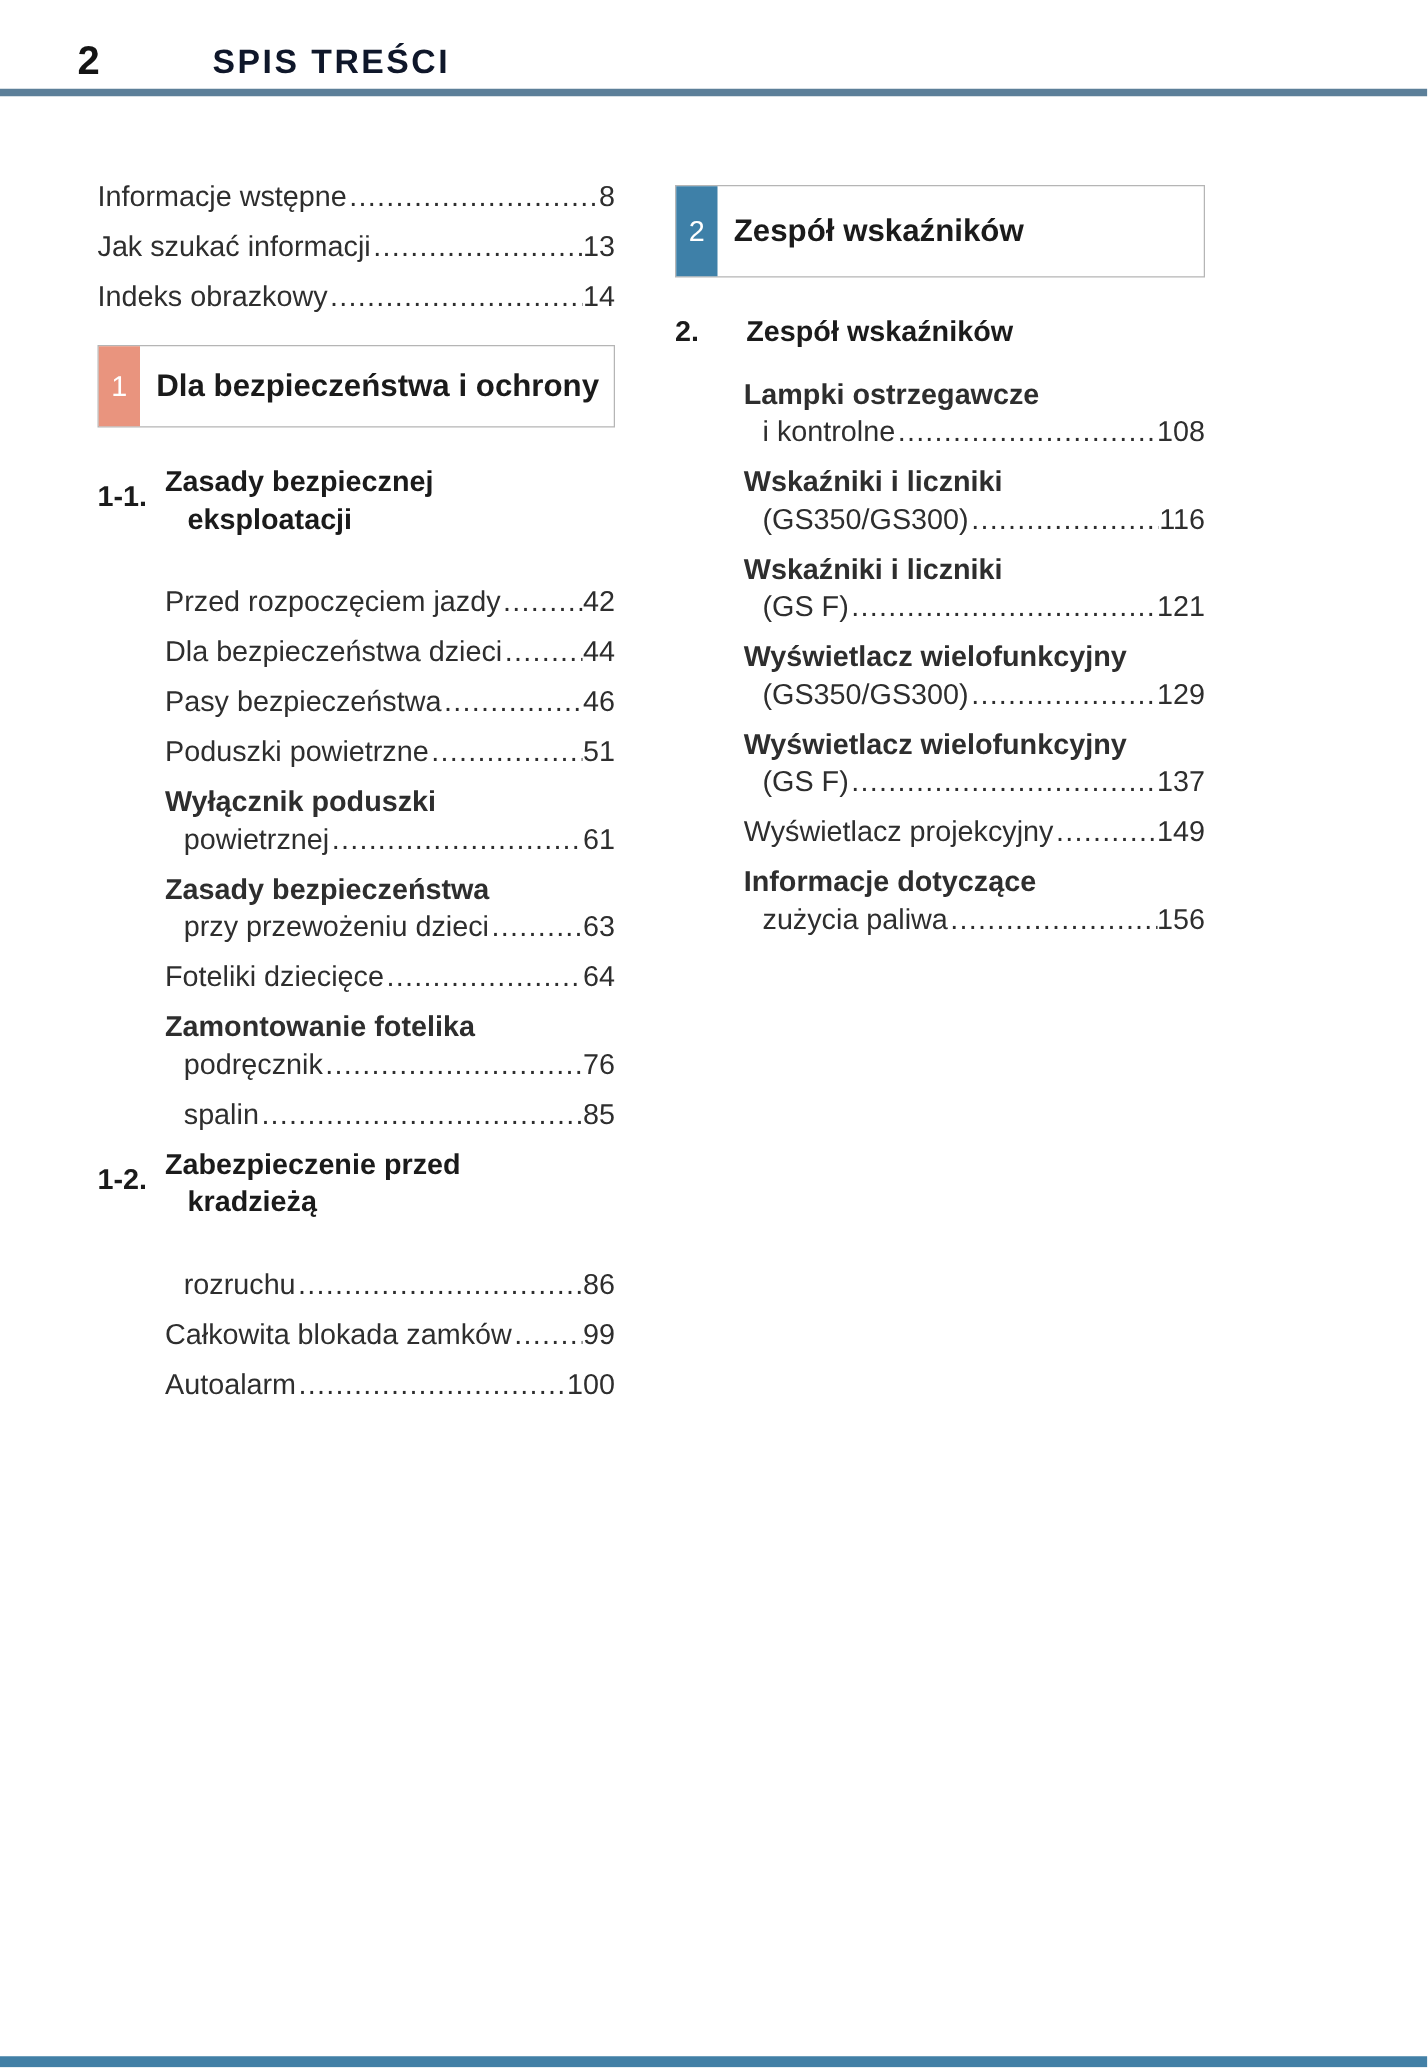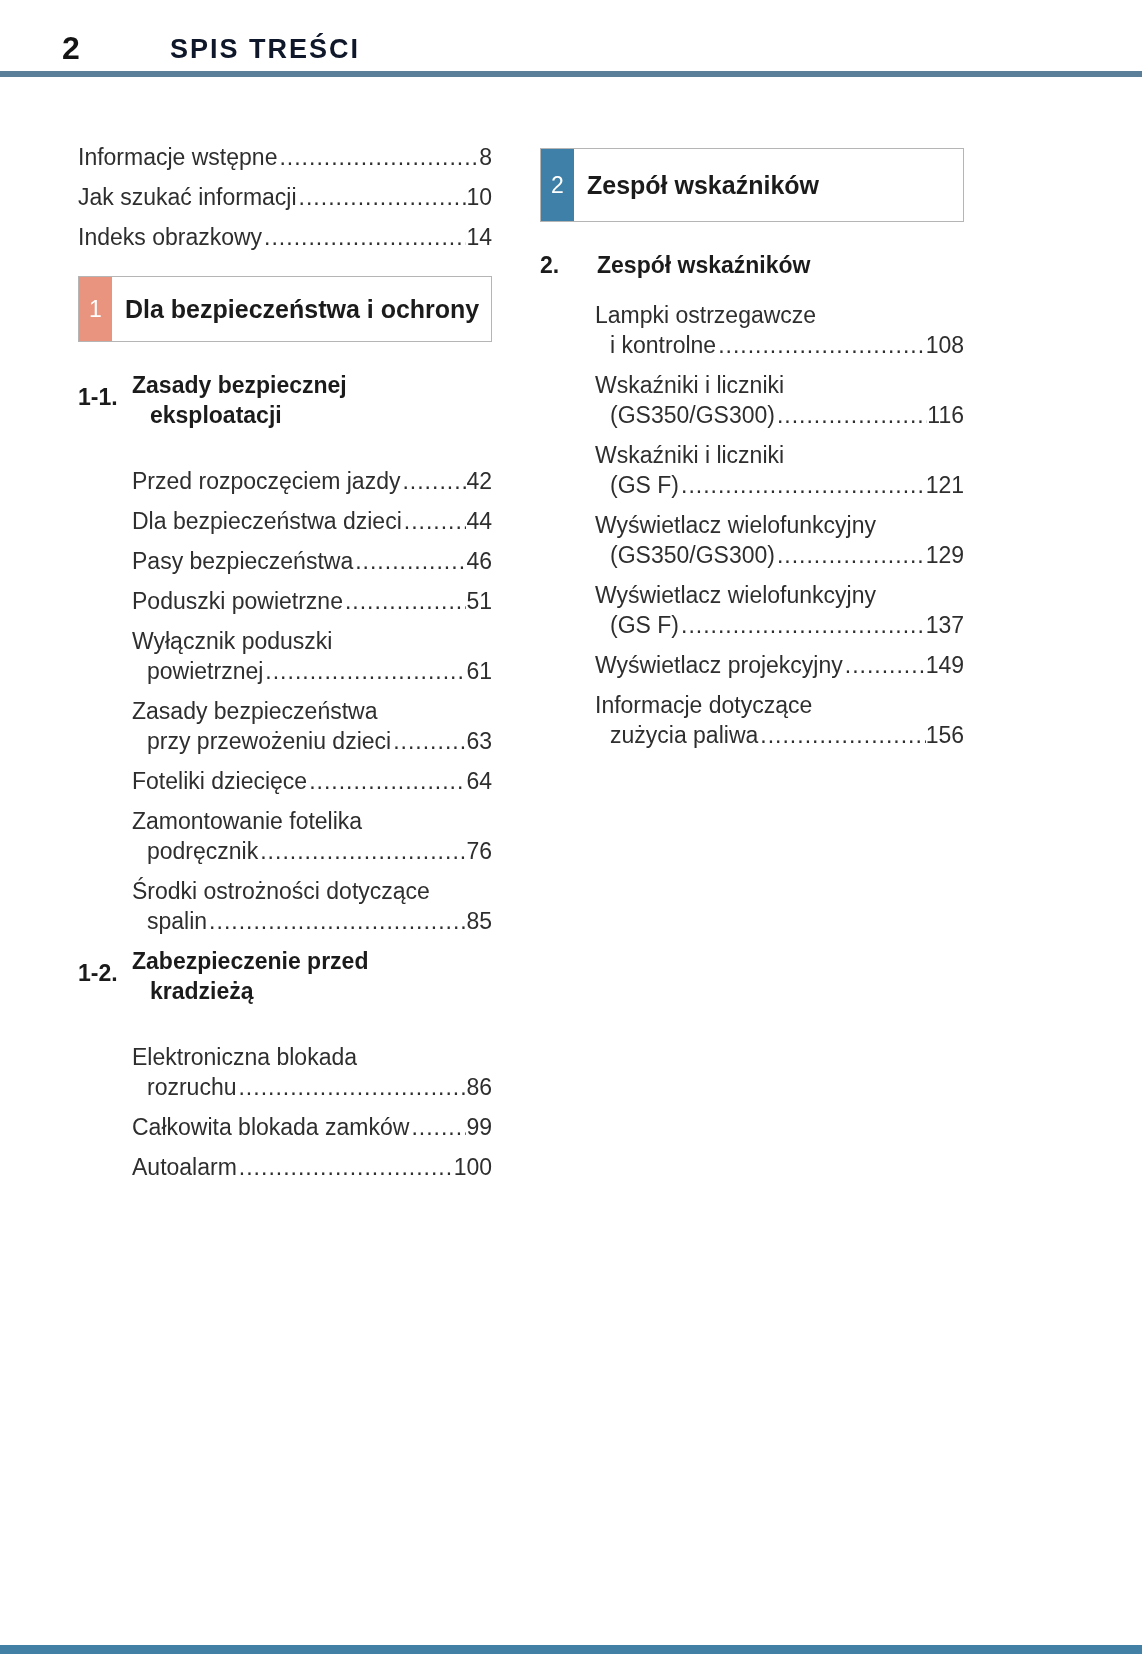"10" span.pg { text: 10 -> 13 }
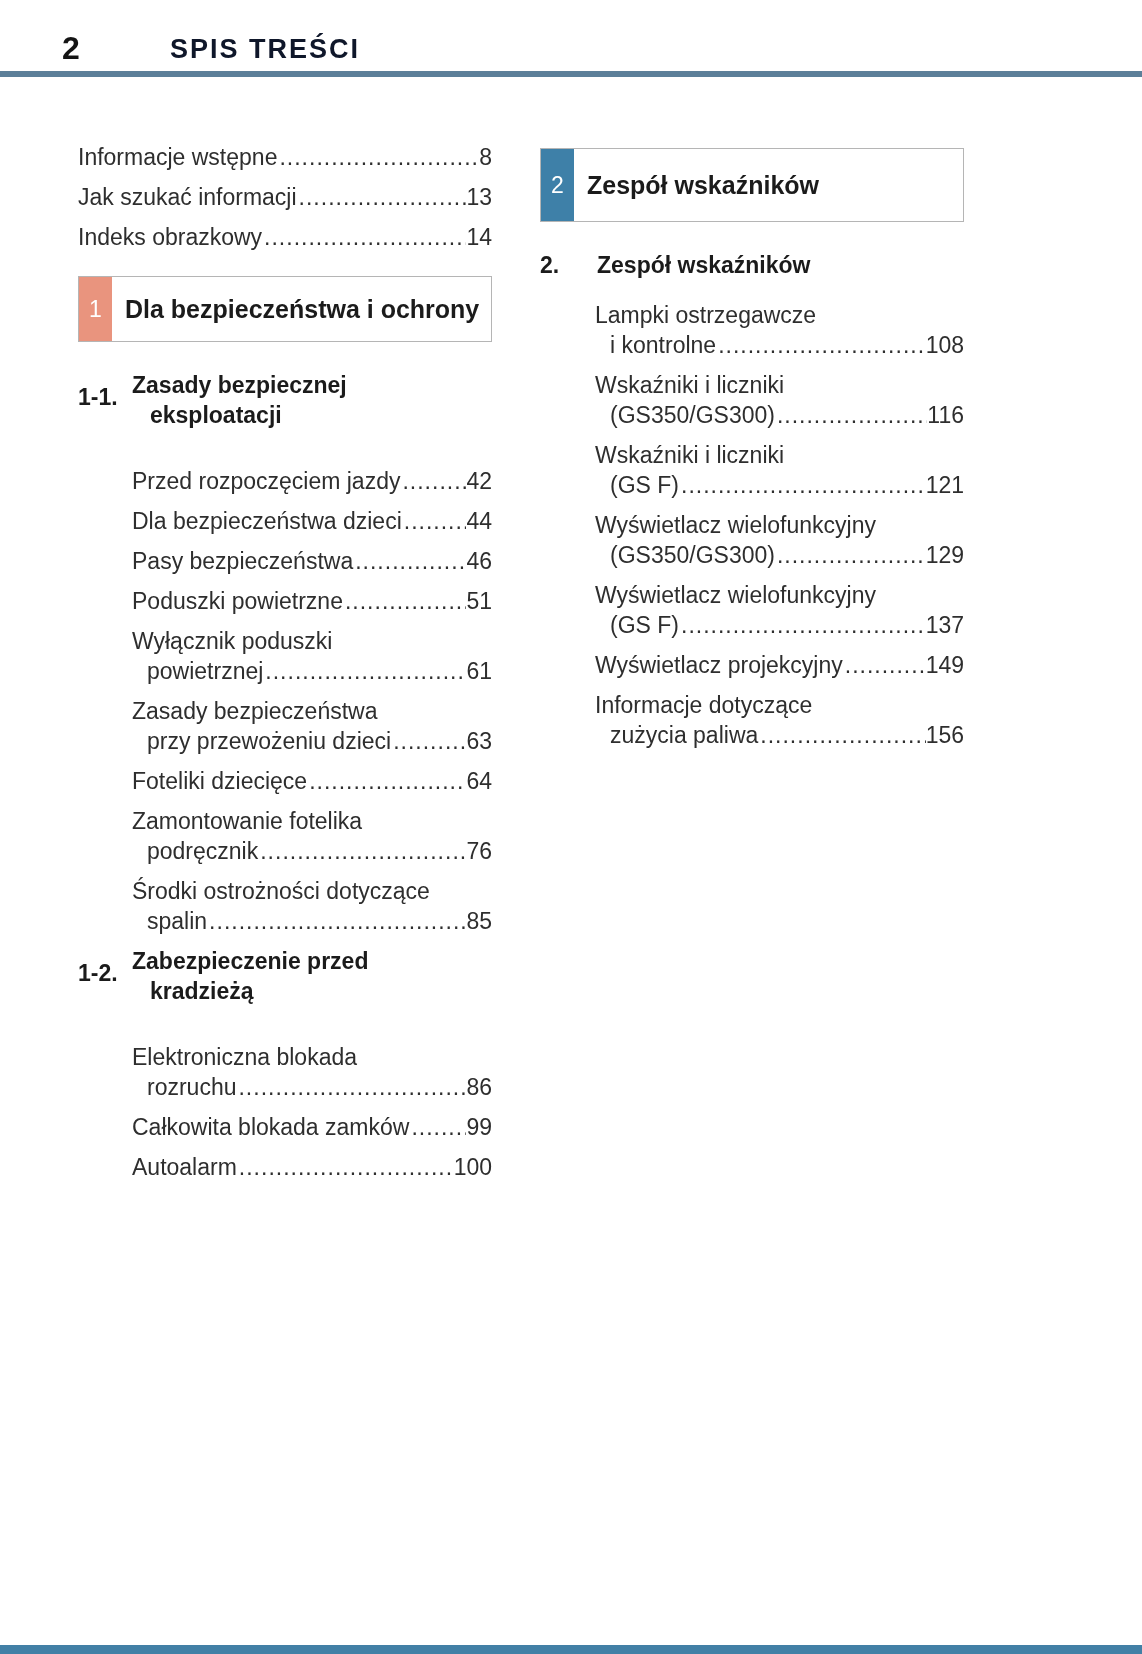"Lampki ostrzegawcze" .toc-line { font-weight: none -> bold }
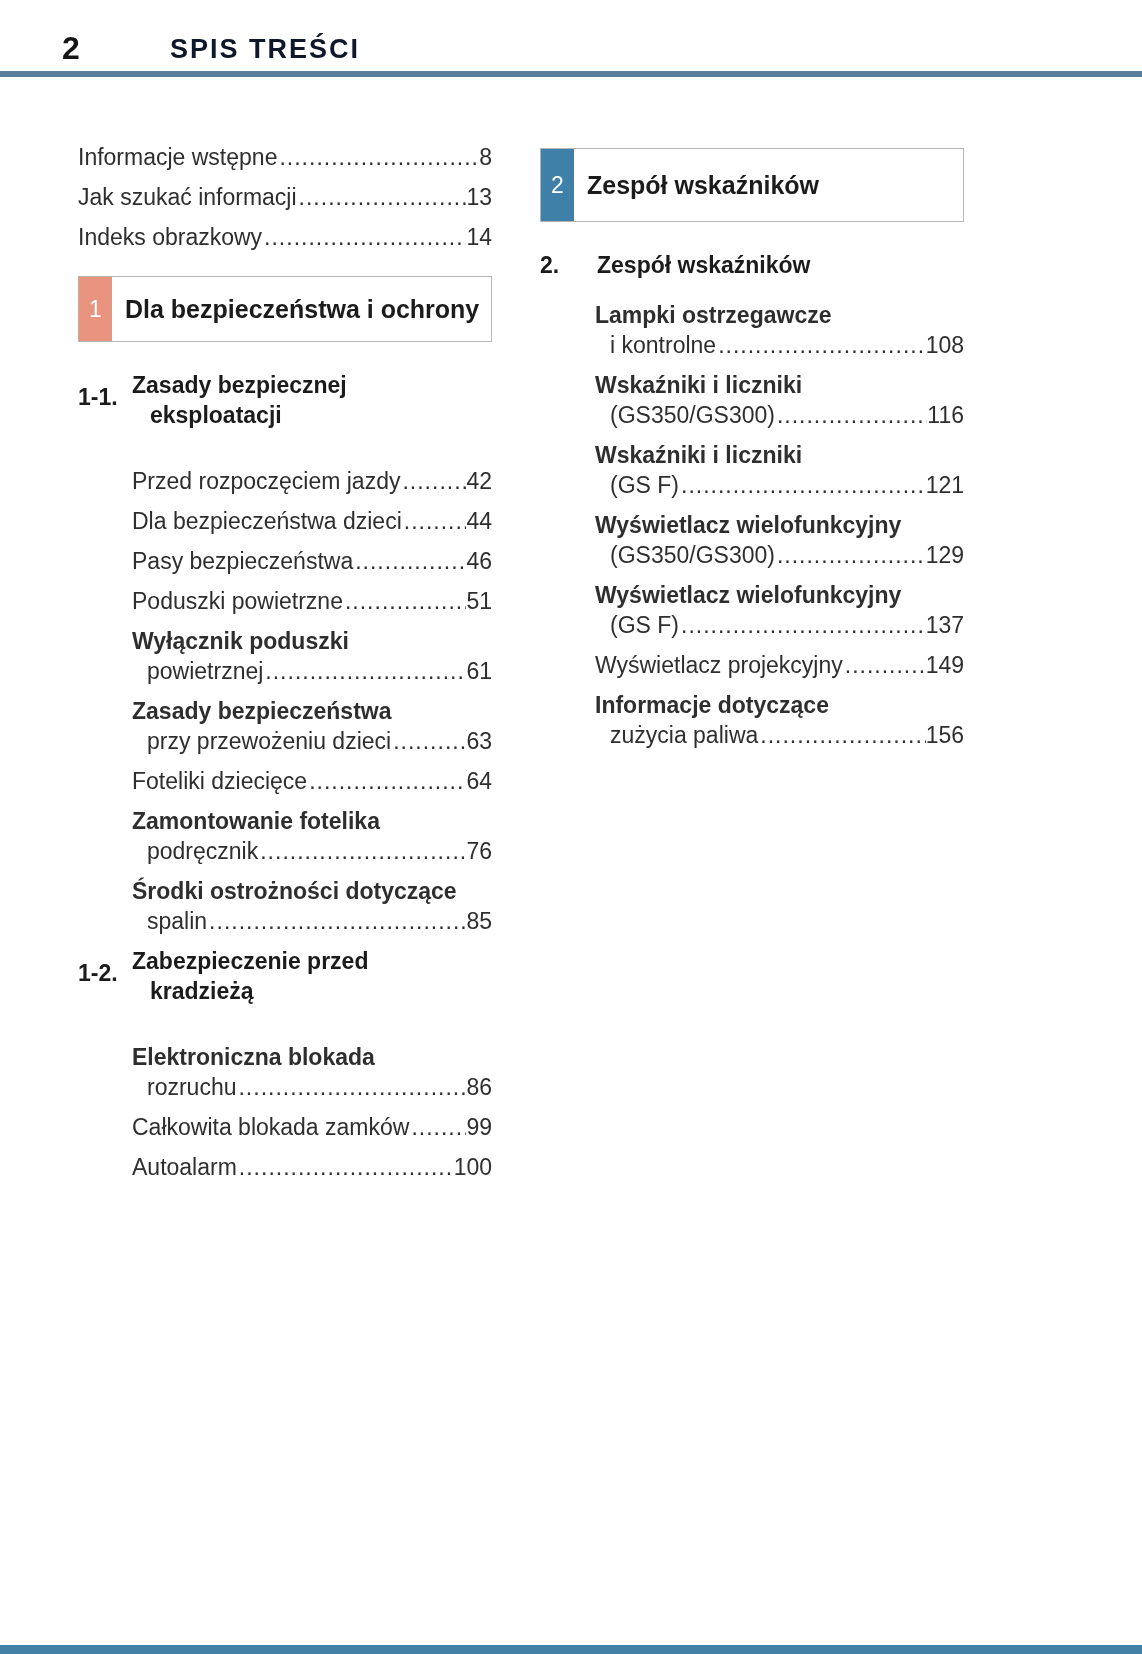"Środki ostrożności dotyczące" div.toc-line { html: <div>Środki ostrożności dotyczące</div> -> none }
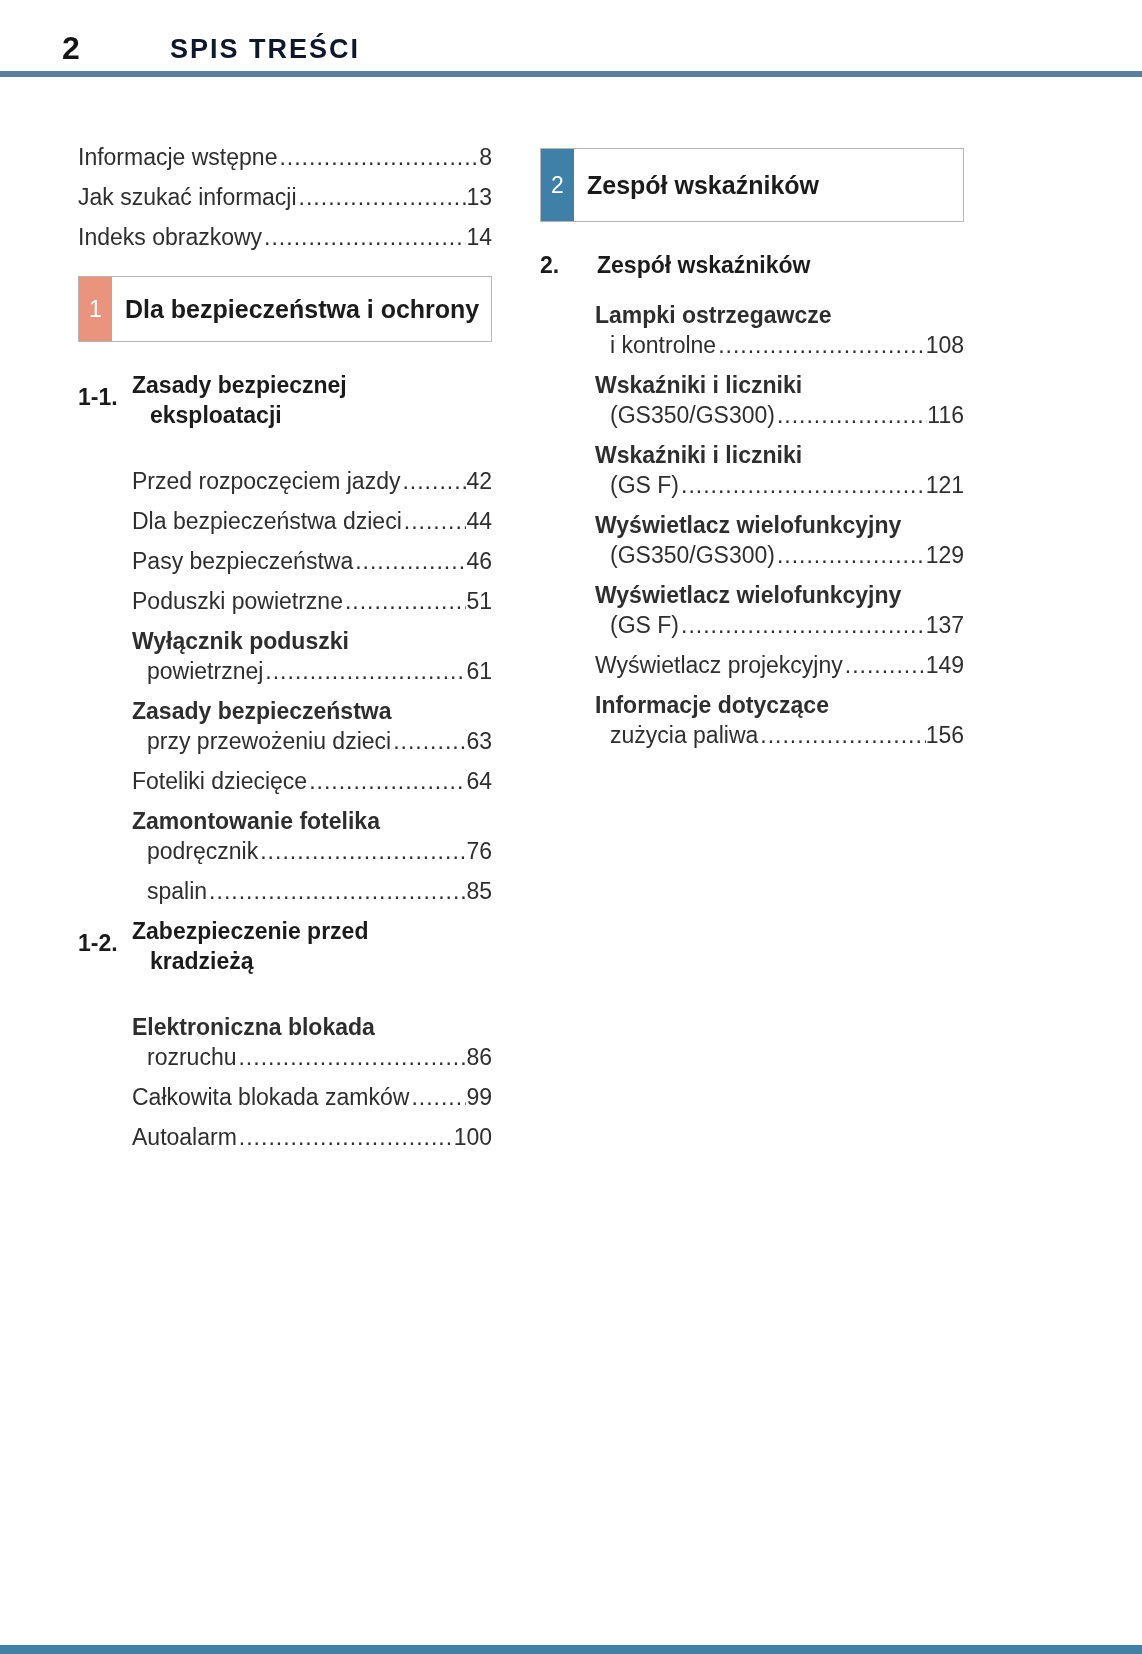"Elektroniczna blokada" div.toc-line { html: <div>Elektroniczna blokada</div> -> none }
